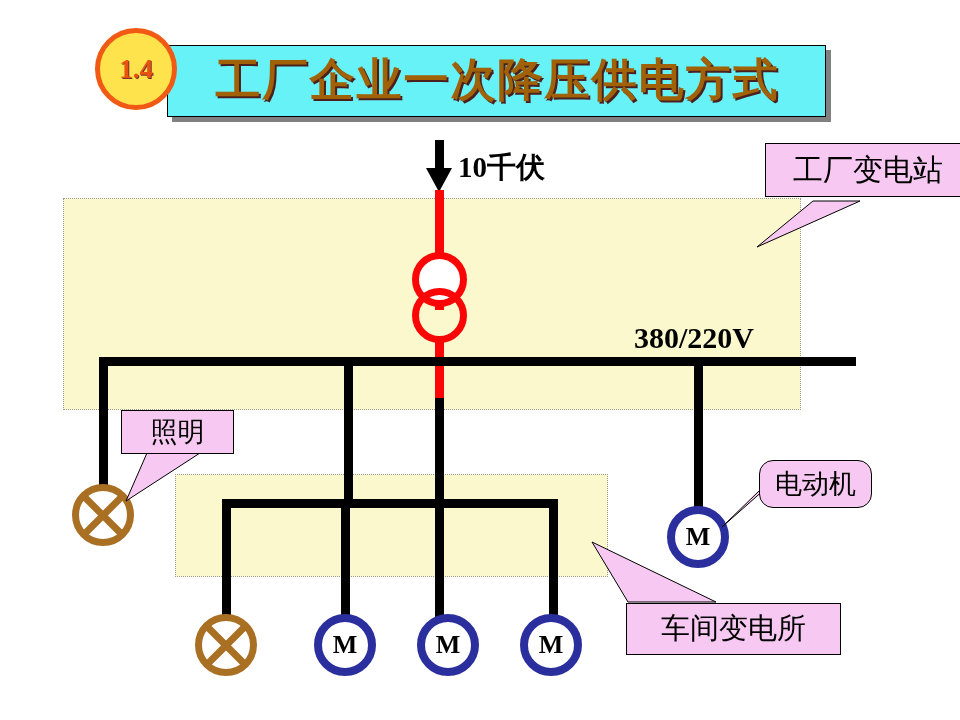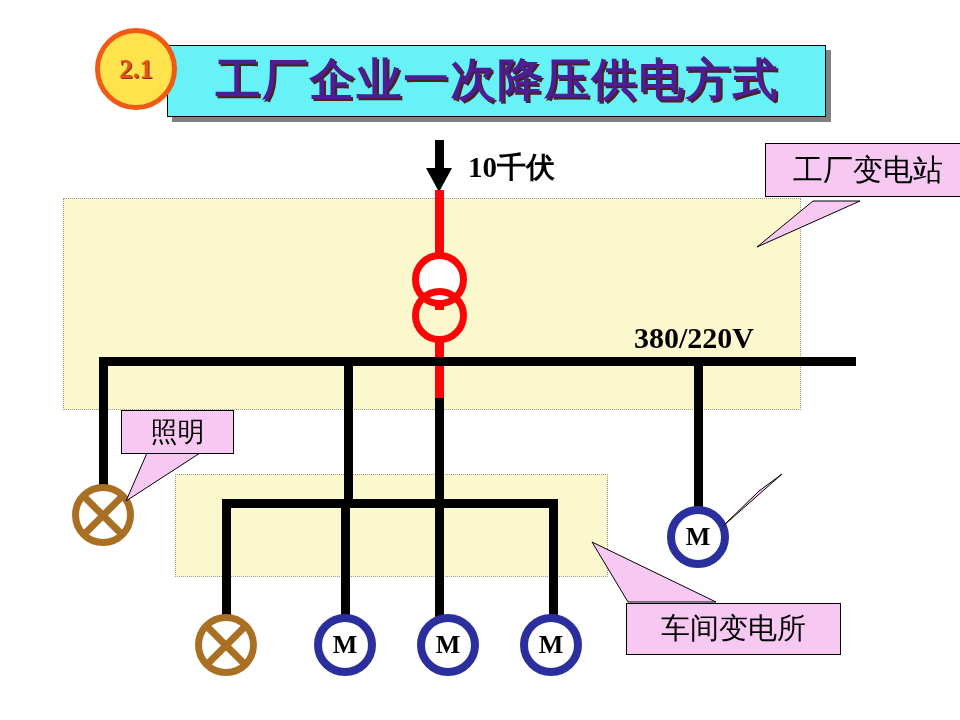"2.1" div.badge-text { text: 2.1 -> 1.4 }
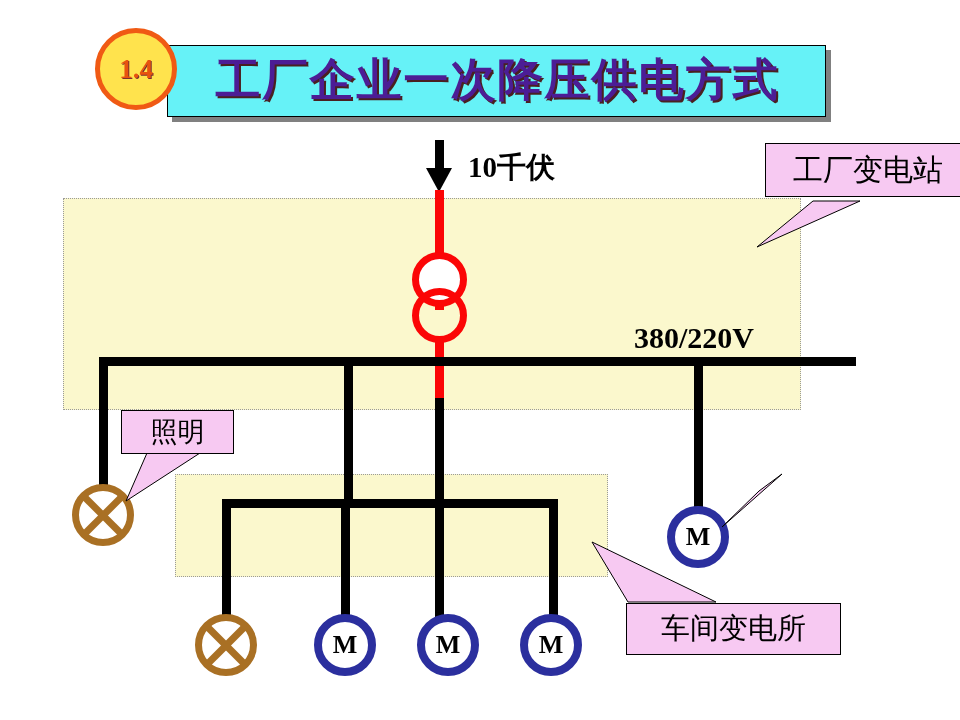"工厂企业一次降压供电方式" .banner-text { color: #4c1d95 -> #a16207 }
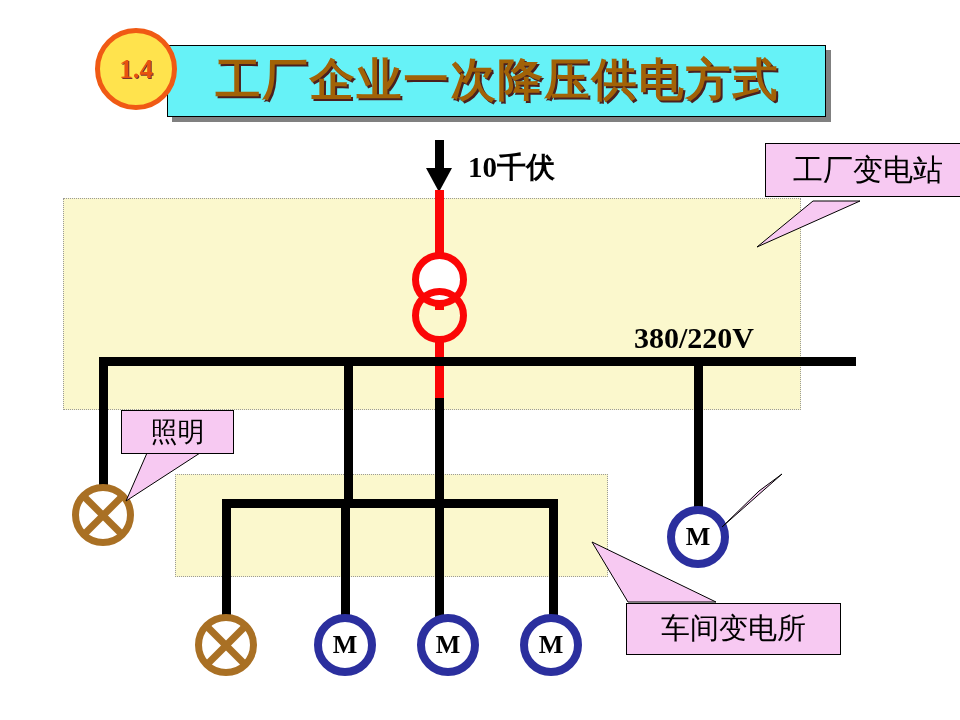"10千伏" .label-10kv { left: 468px -> 458px }
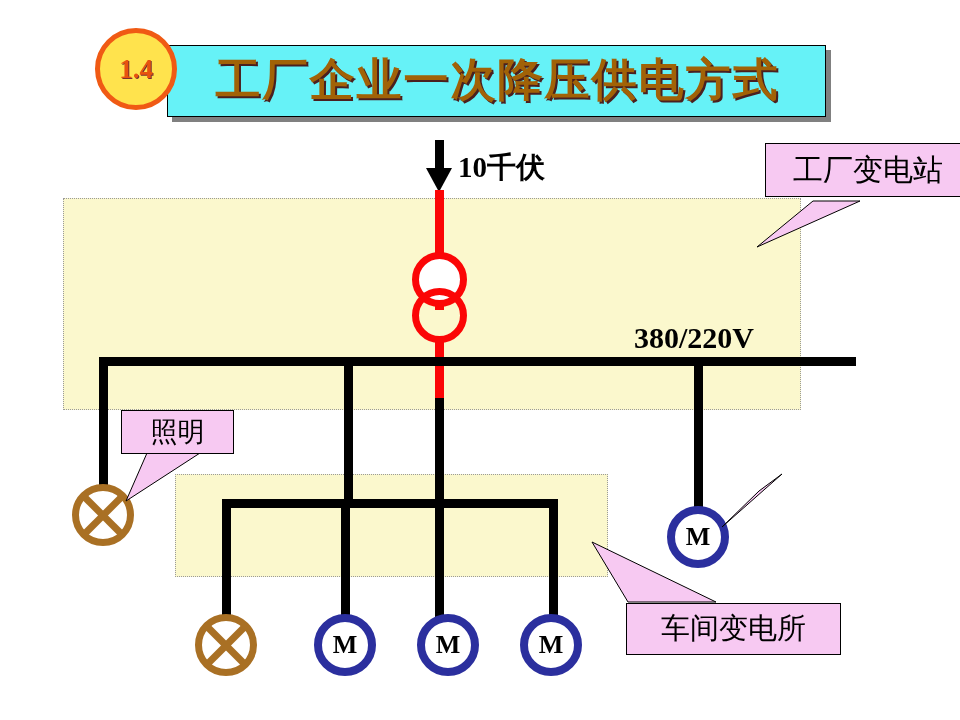"电动机" div.callout { html: none -> <div> <span>电动机</span> </div> }
